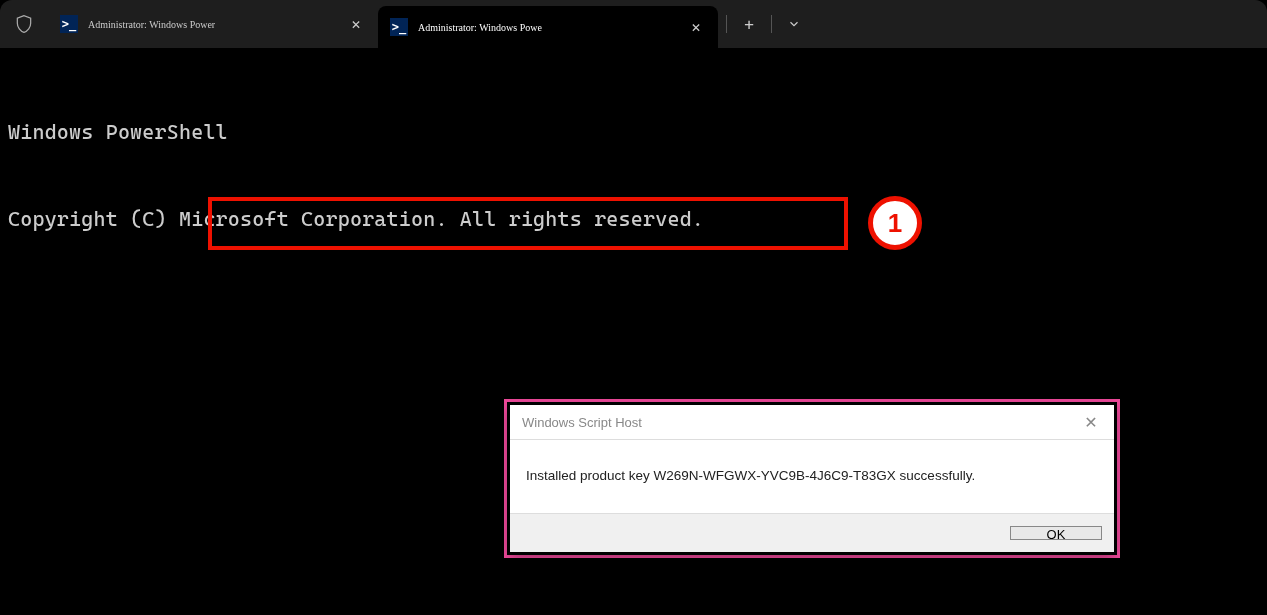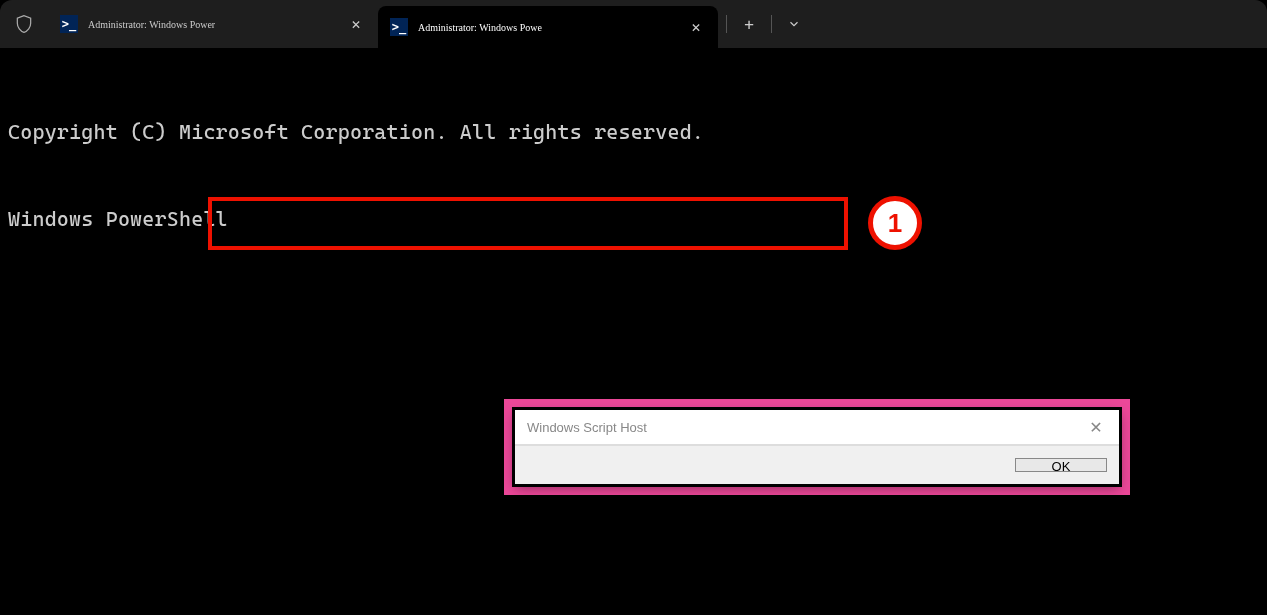"Copyright (C) Microsoft Corporation. All" div.line { order: before "Windows PowerShell" -> after "Windows PowerShell" }
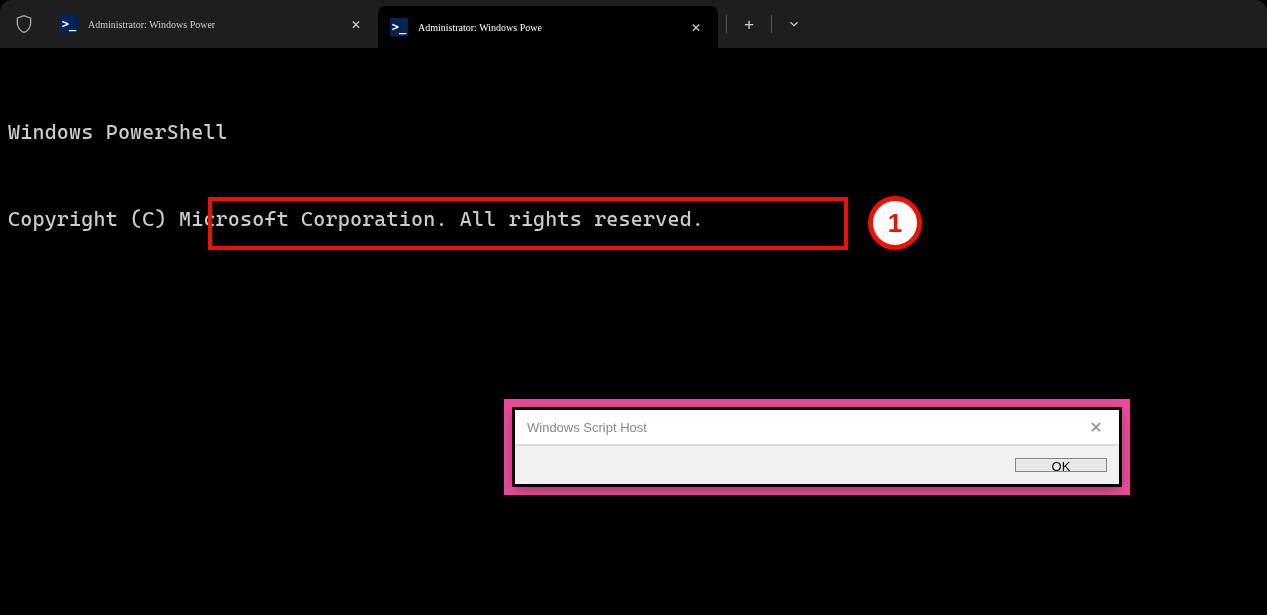"Windows Script Host" .dialog-wrap { border: 8px solid #ec4899 -> 3px solid #ec4899 }
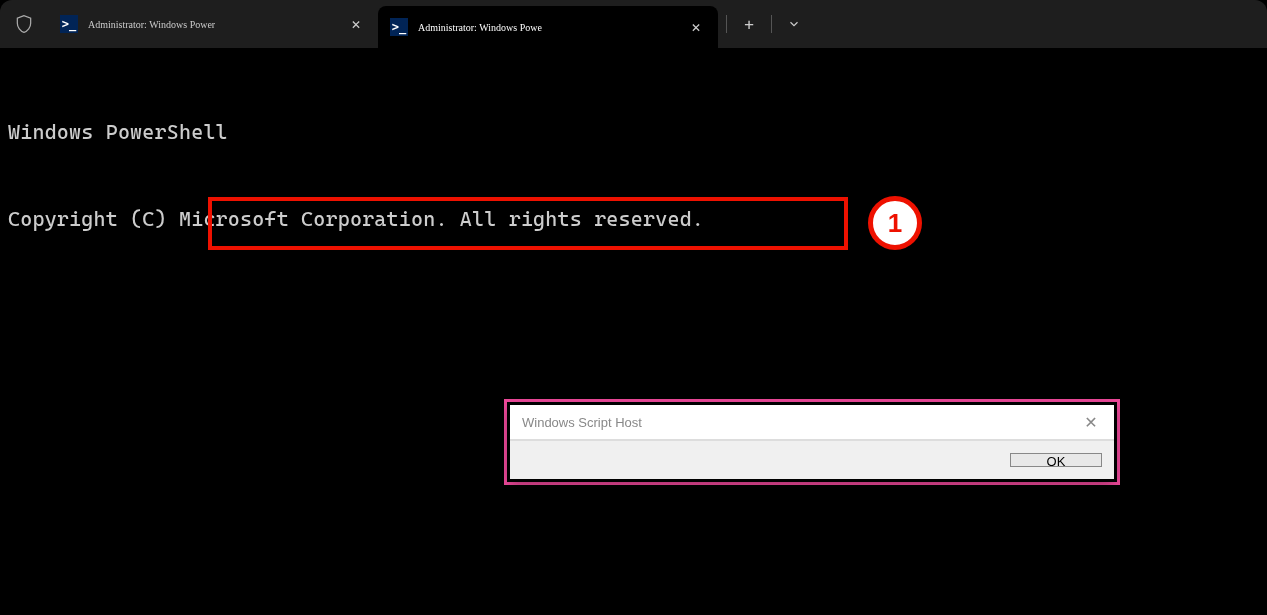"Installed product key" div.dialog-body { html: none -> <div>Installed product key W269N-WFGWX-YVC9B-4J6C9-T83GX successfully.</div> }
